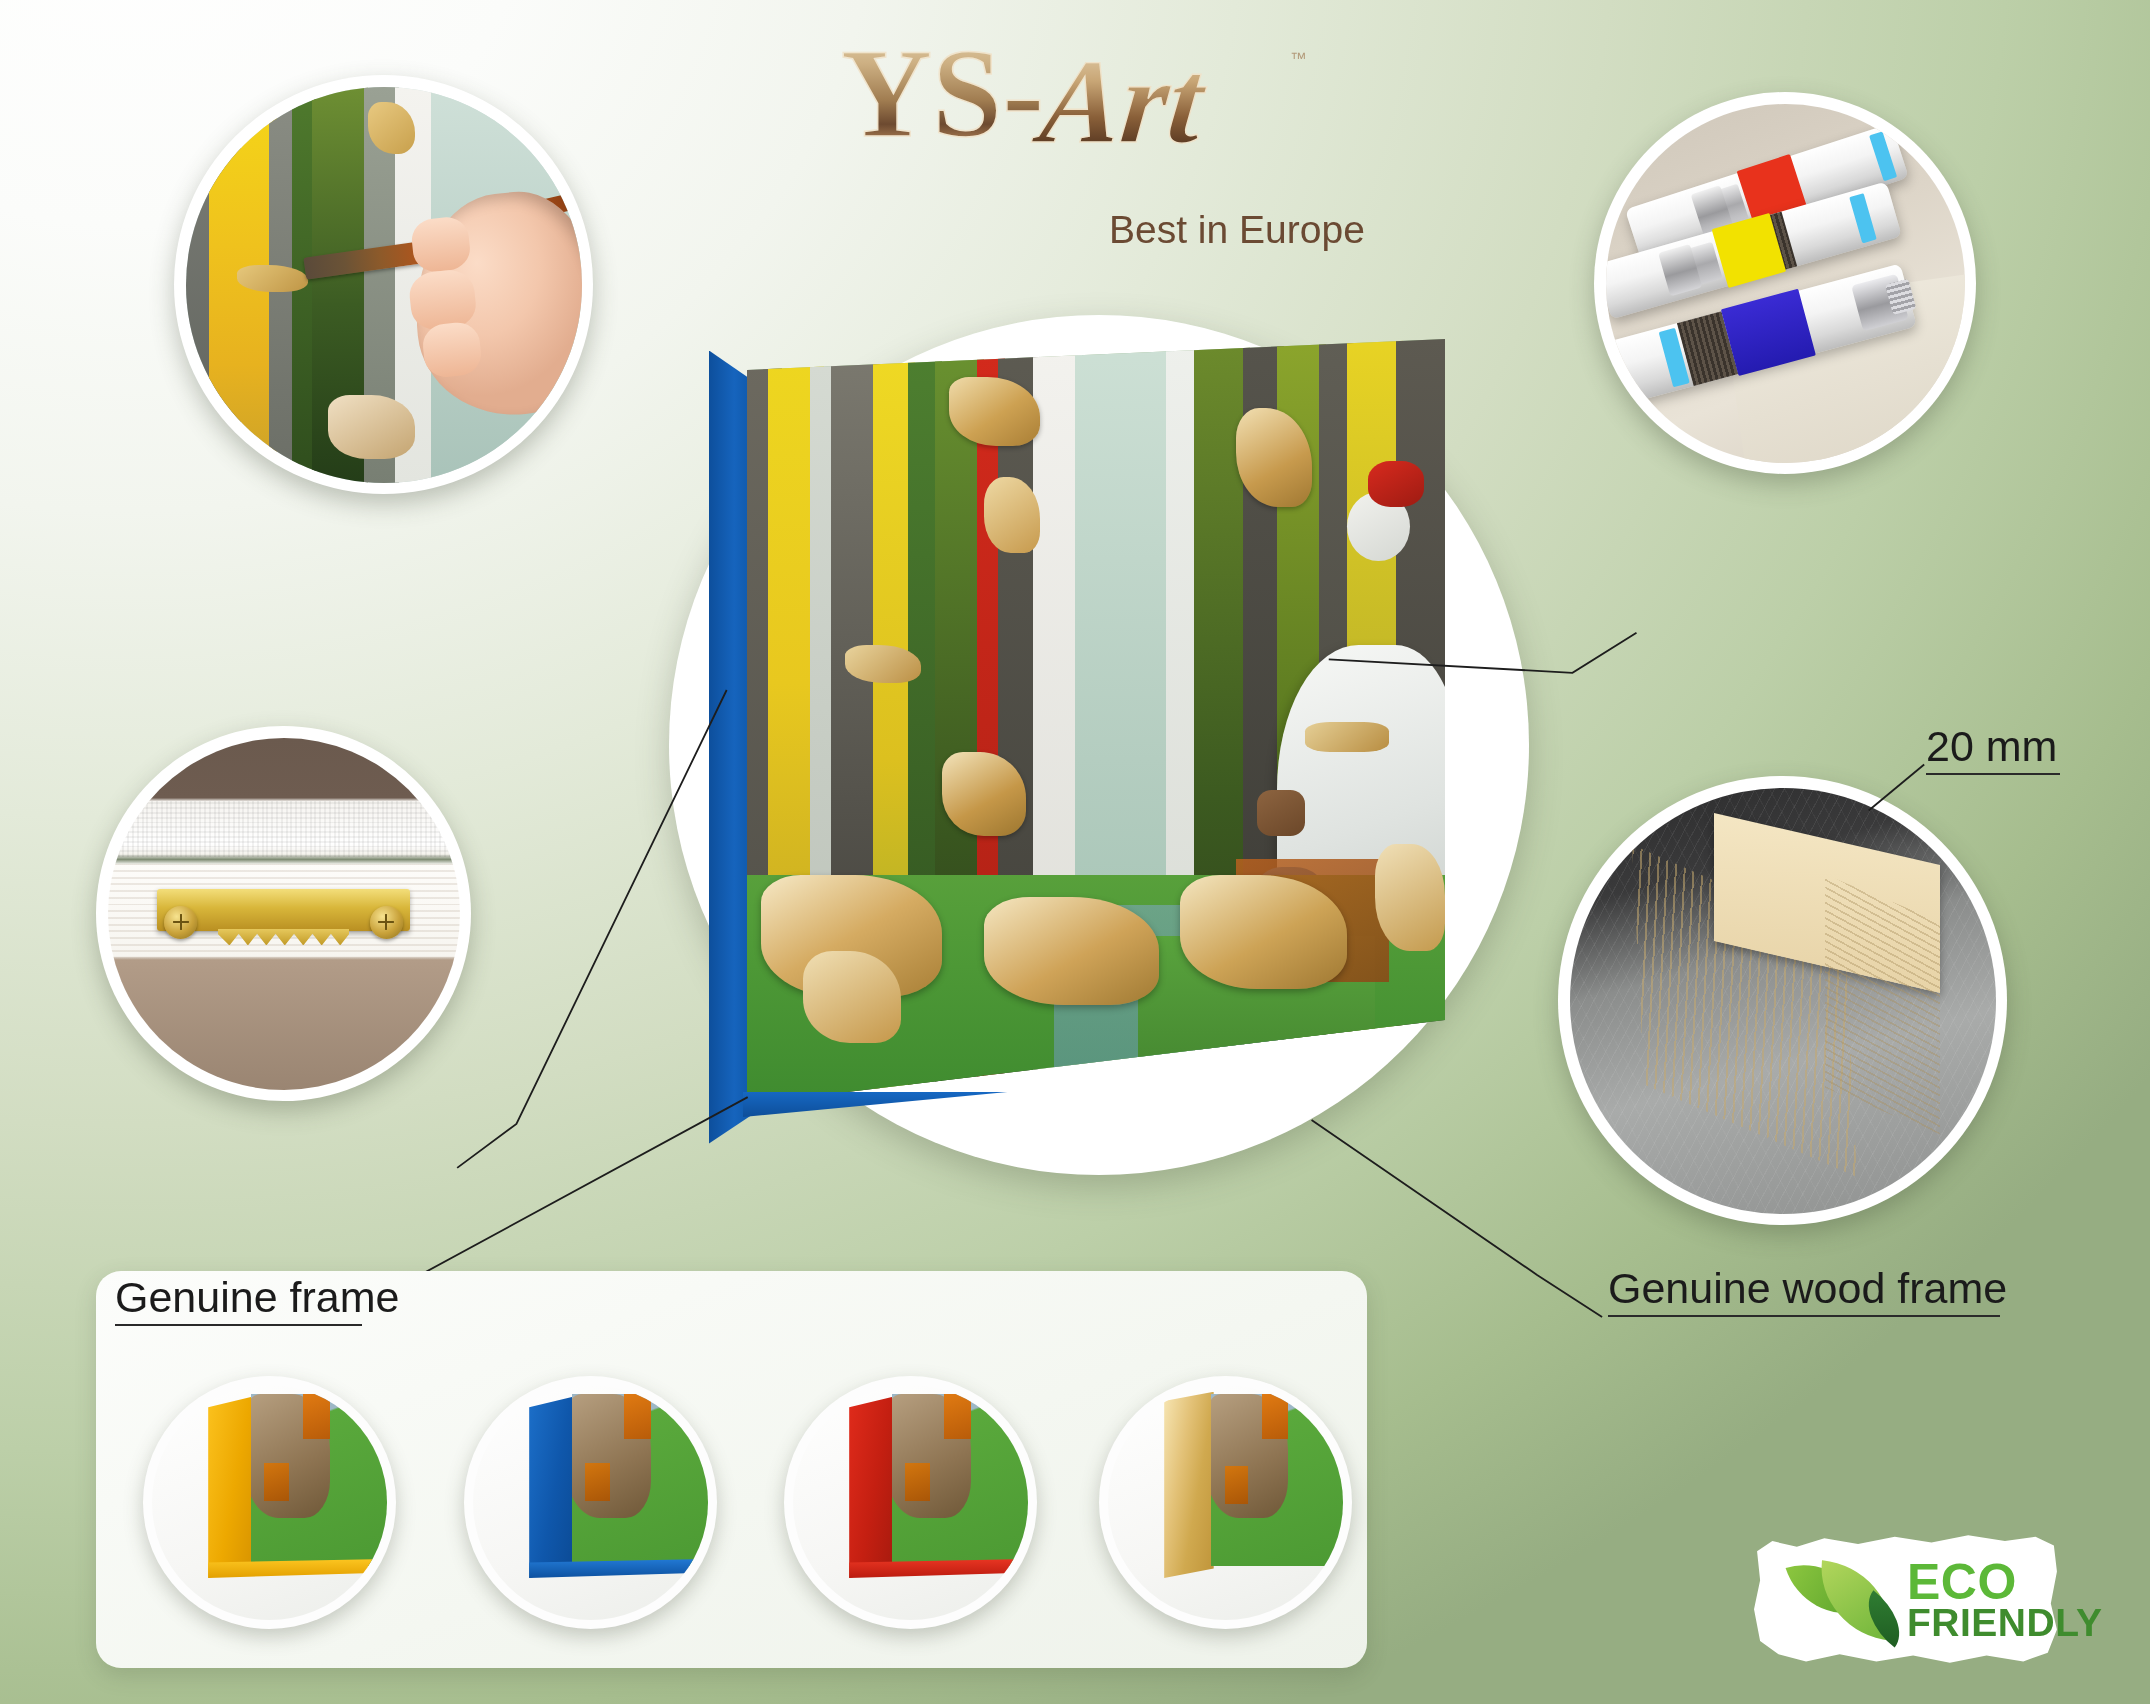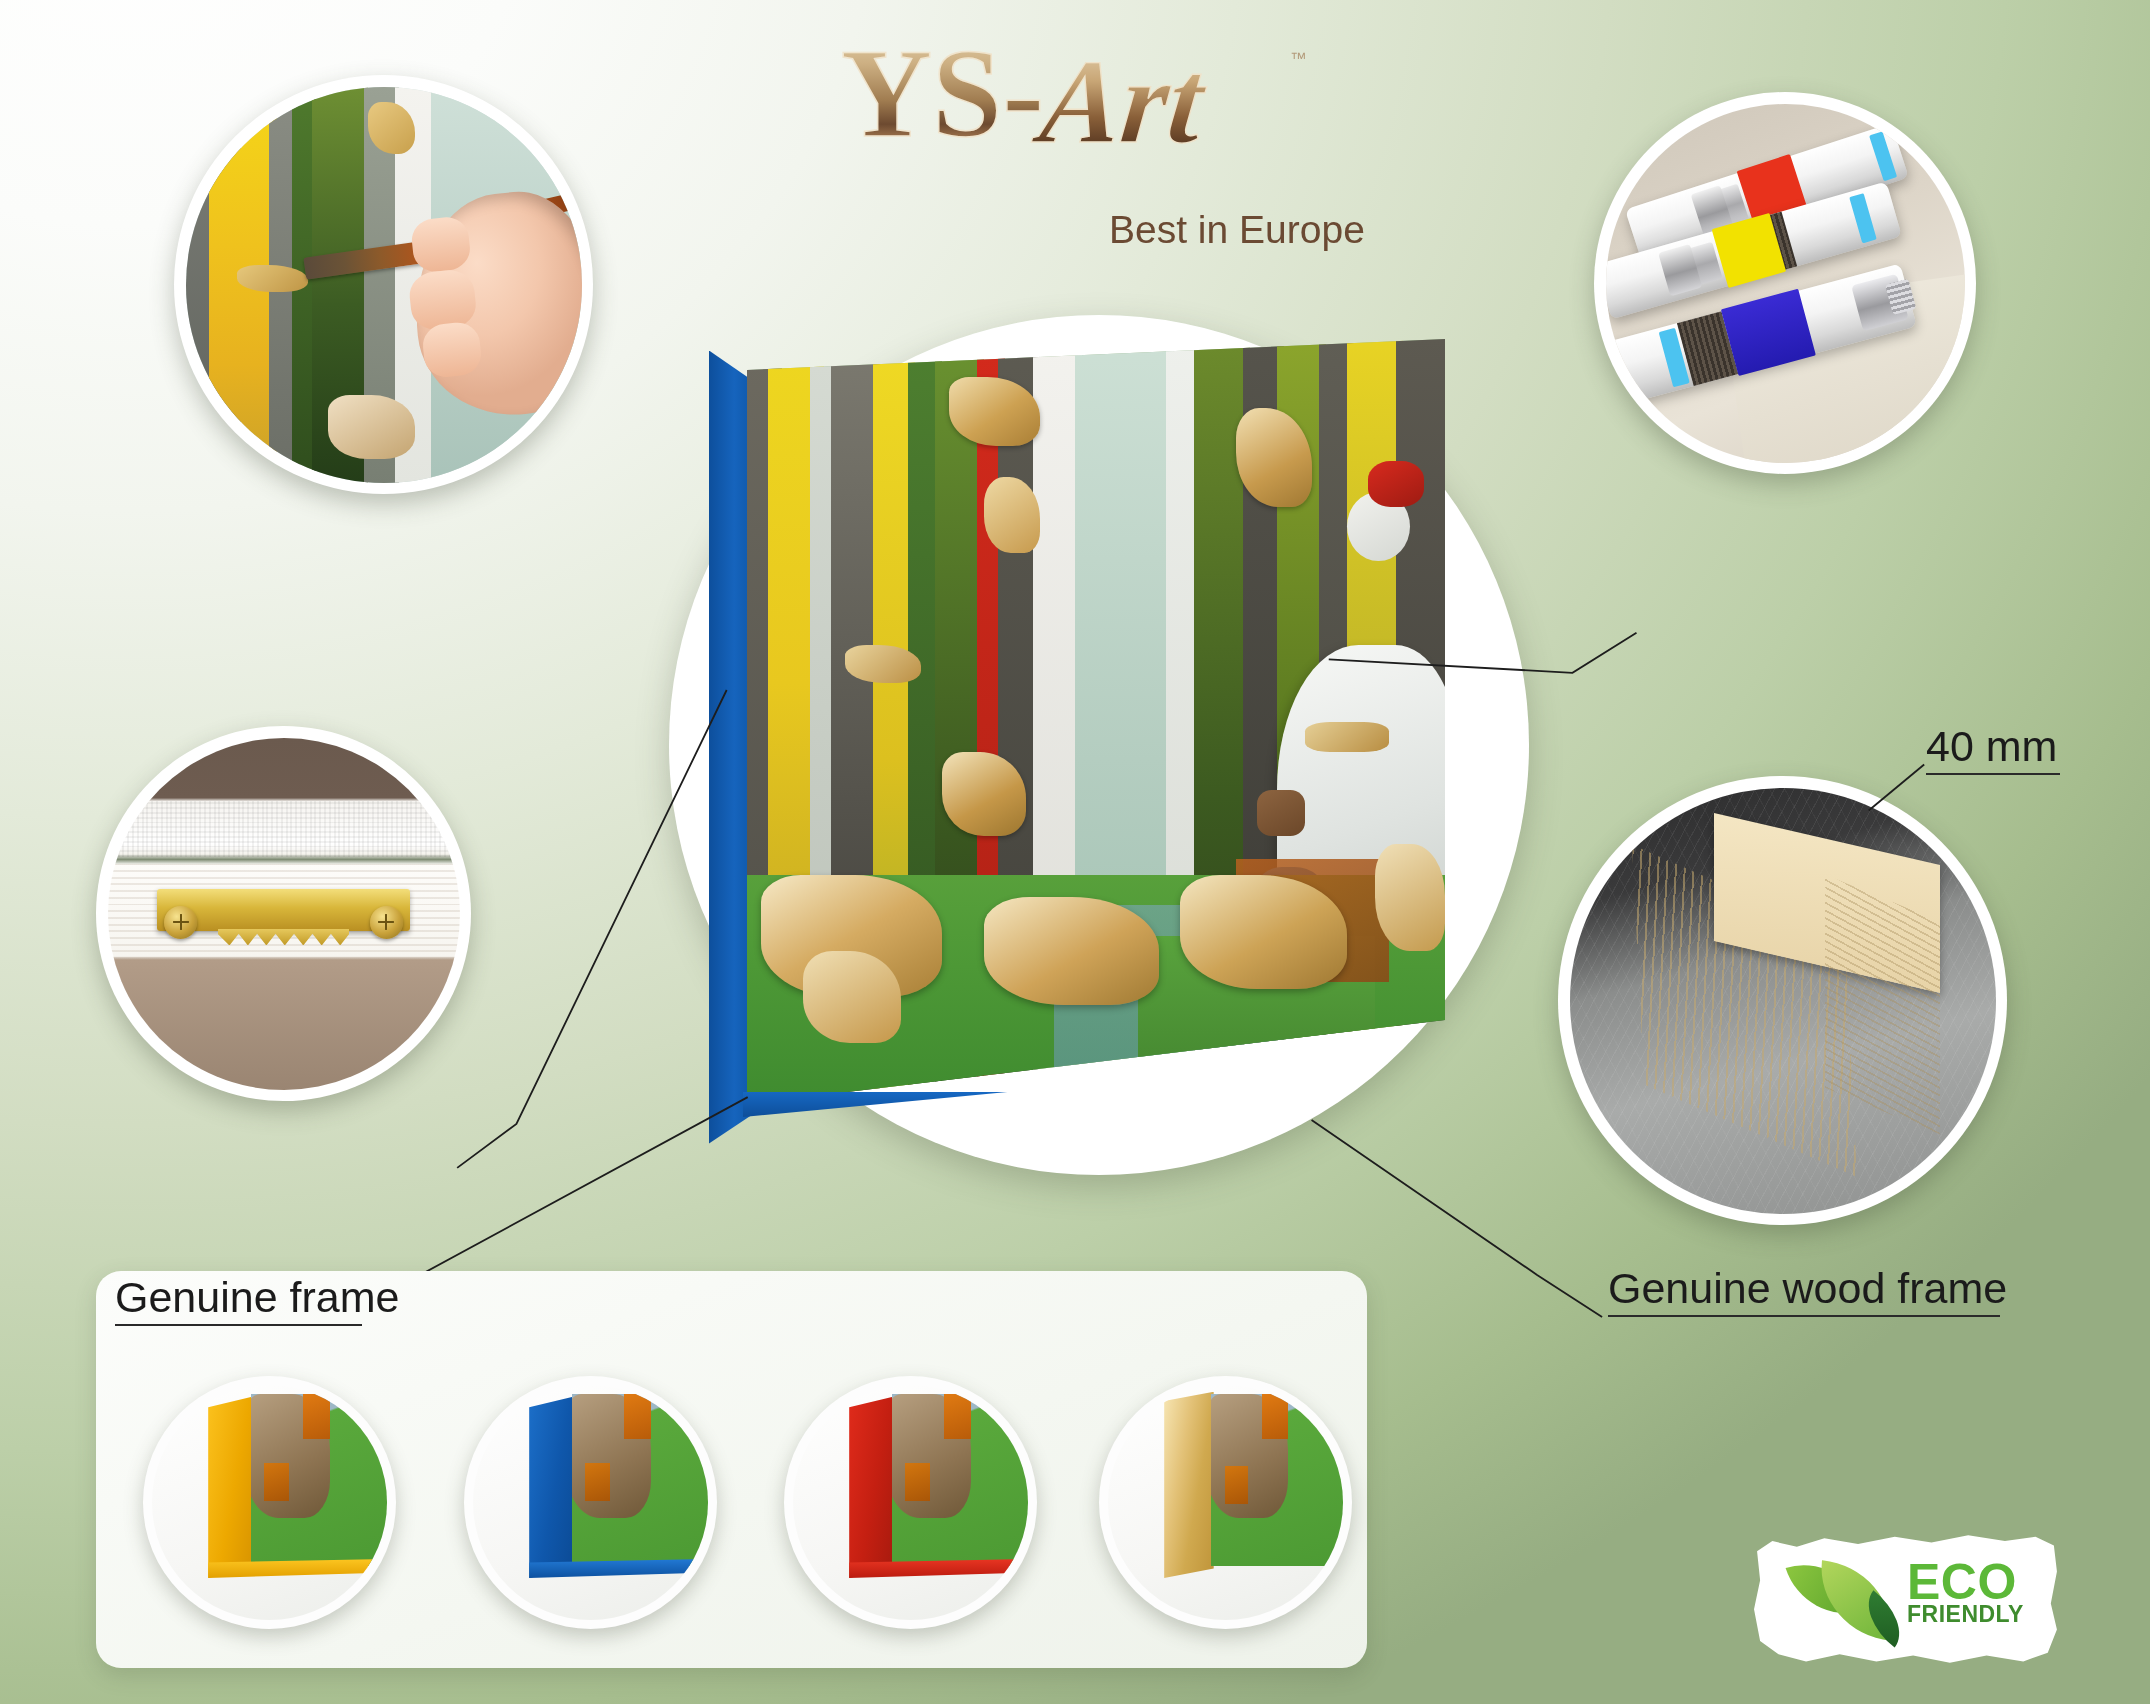"40 mm" span { text: 40 -> 20 }
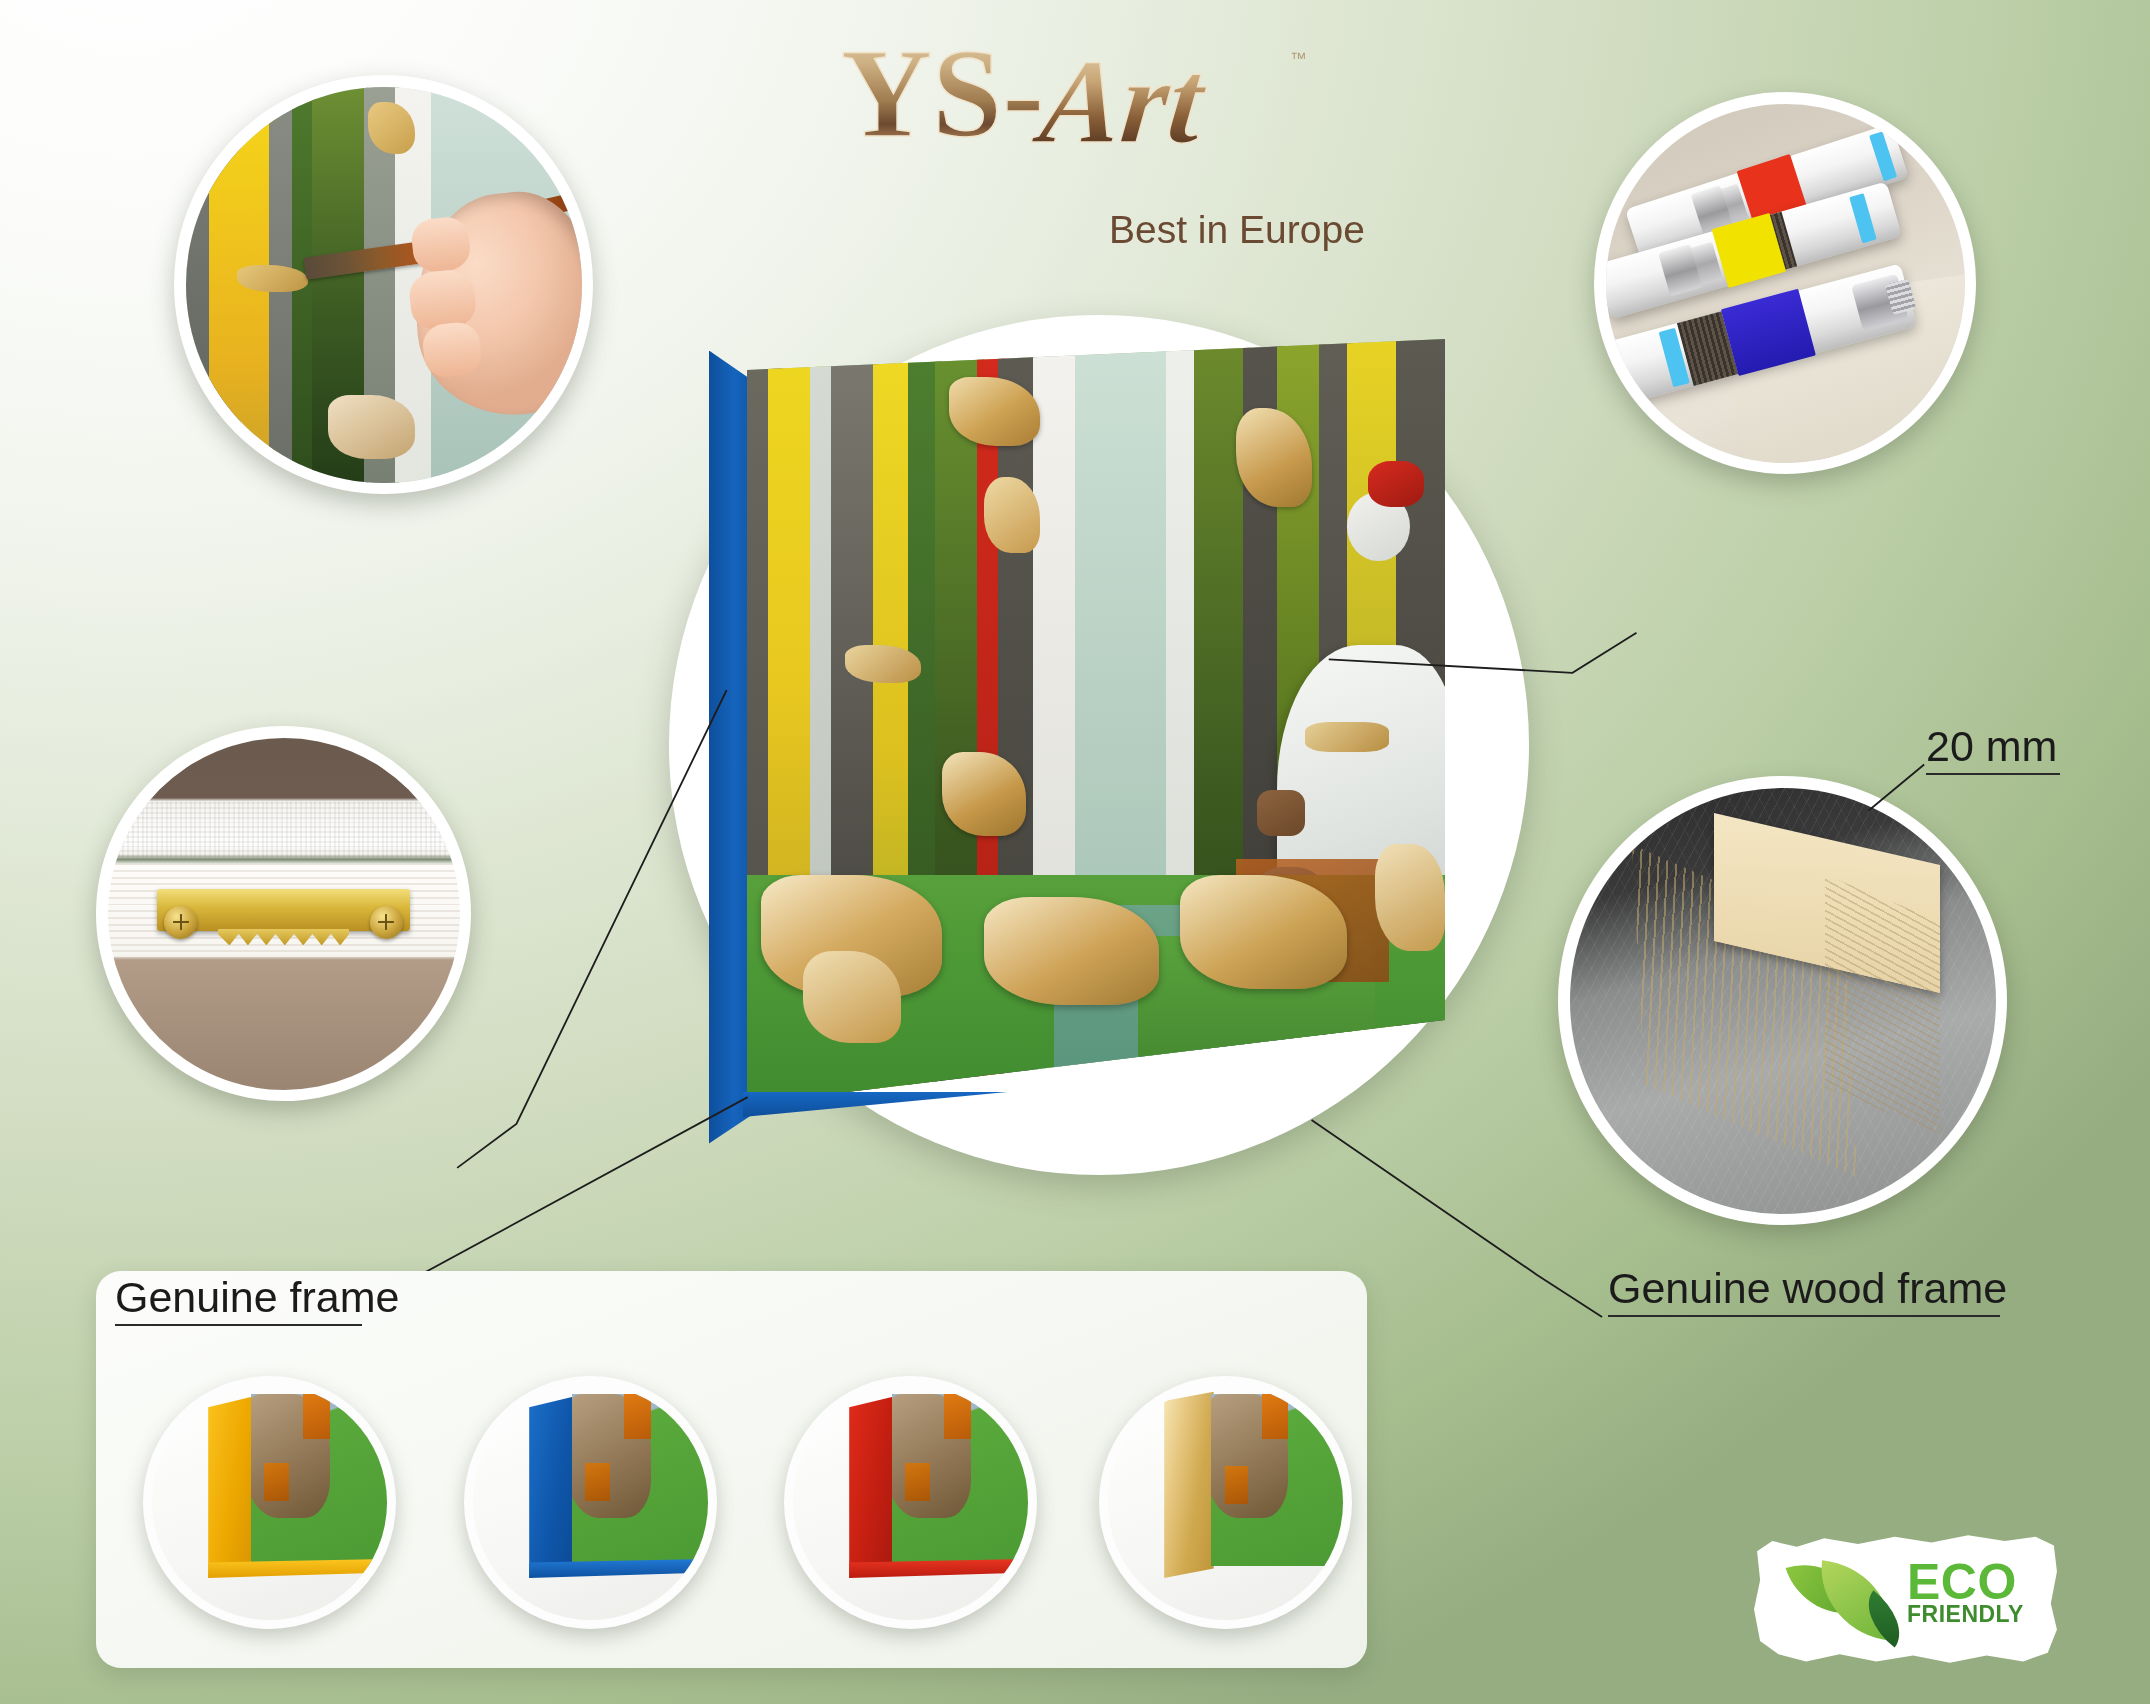"FRIENDLY" div.ecoTxt { font-size: 23px -> 39px }
